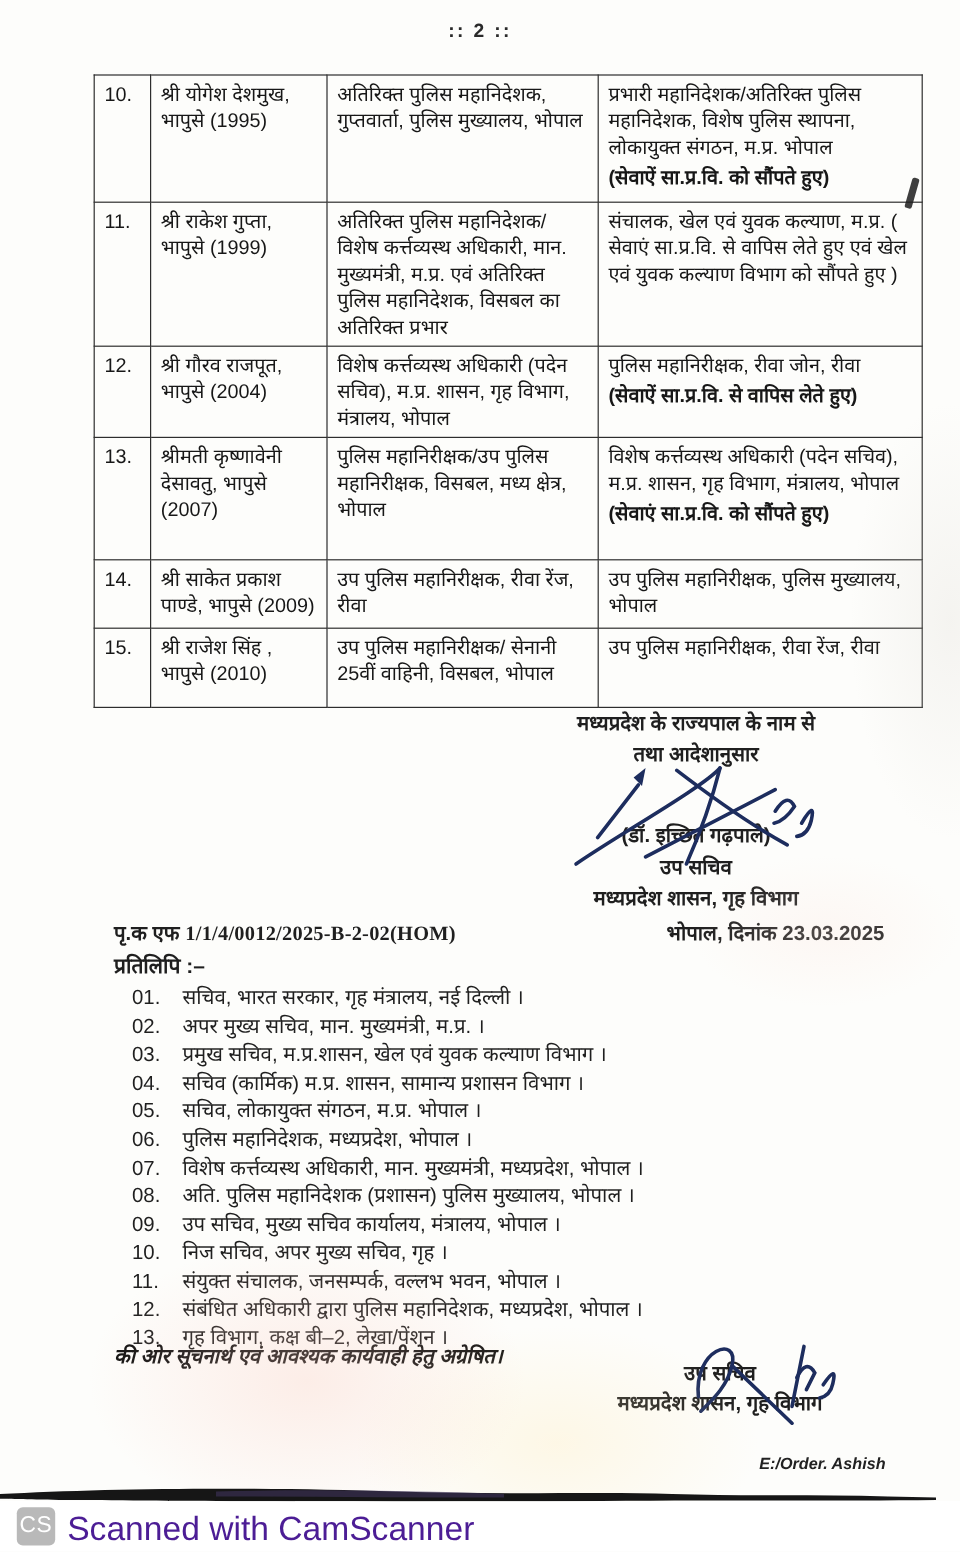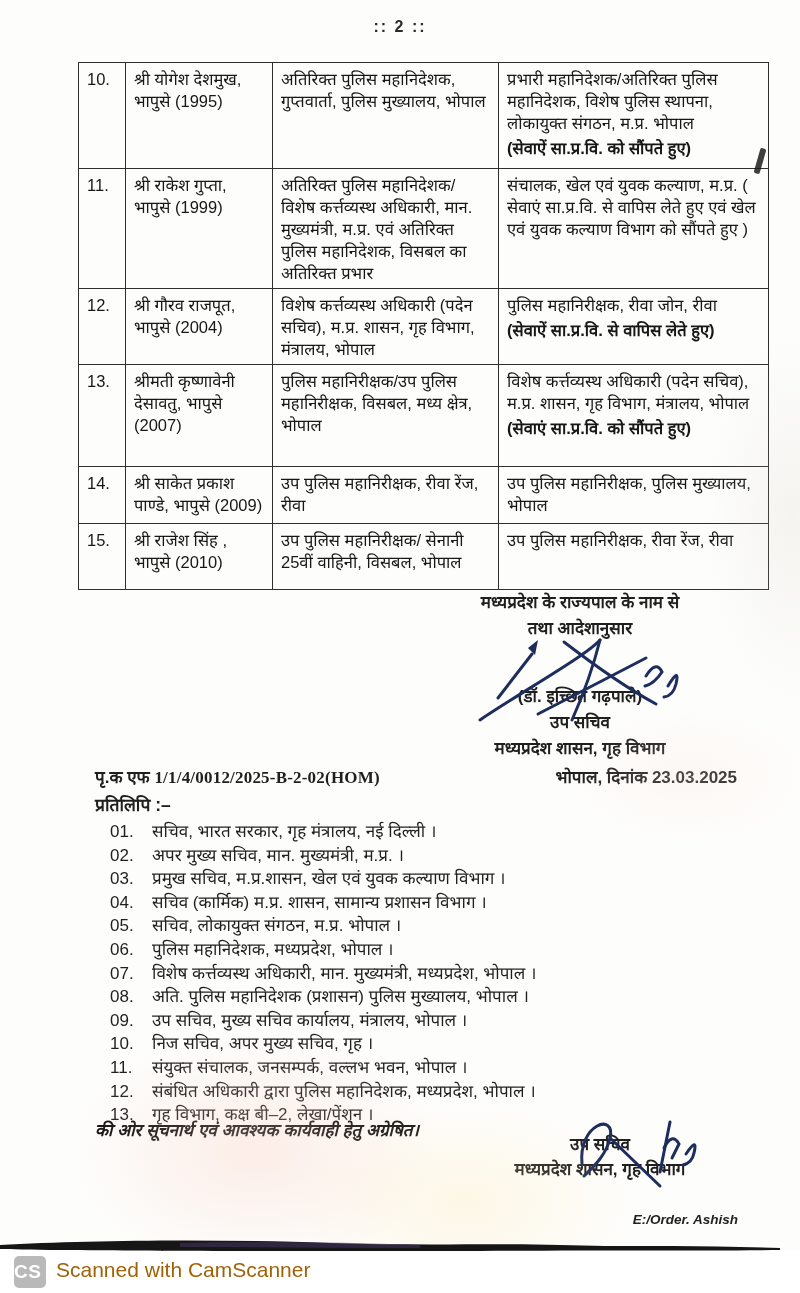"CS" .cs-logo { font-weight: bold -> normal; text-align: none -> center }
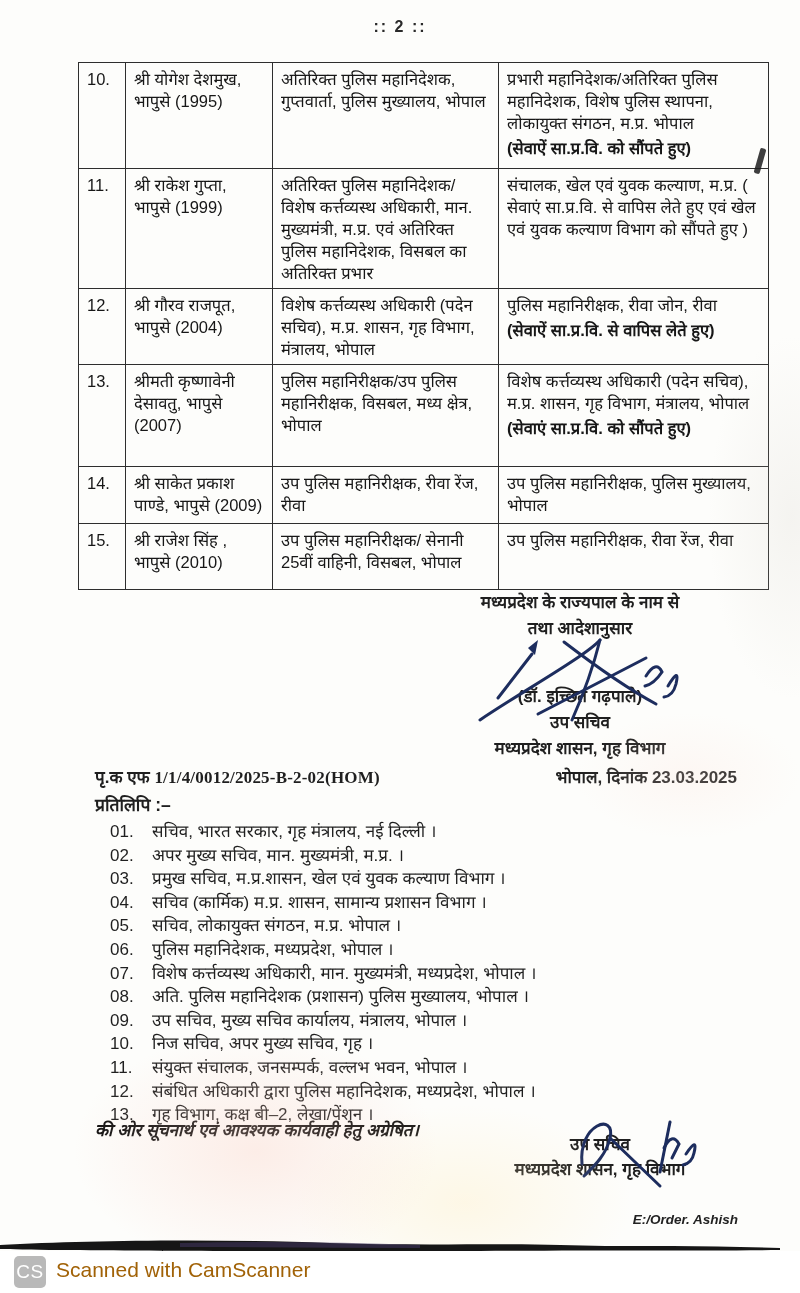"Scanned with CamScanner" .cs-text { color: #a16207 -> #4c1d95; font-size: 21px -> 28px }
